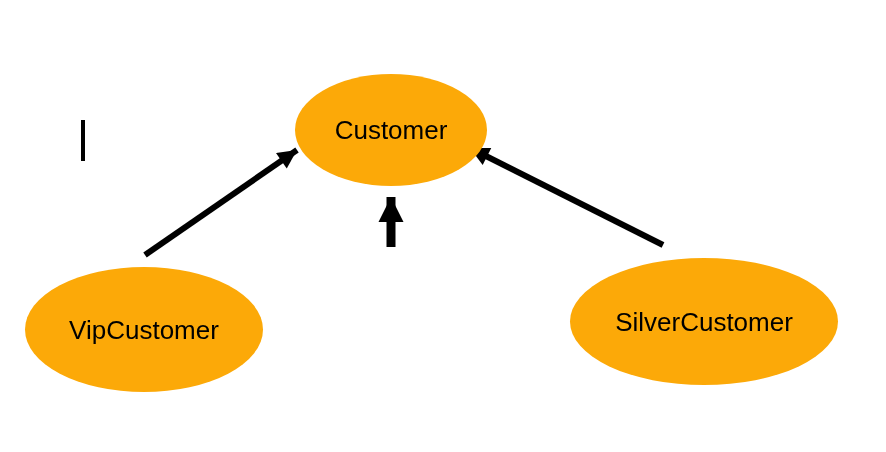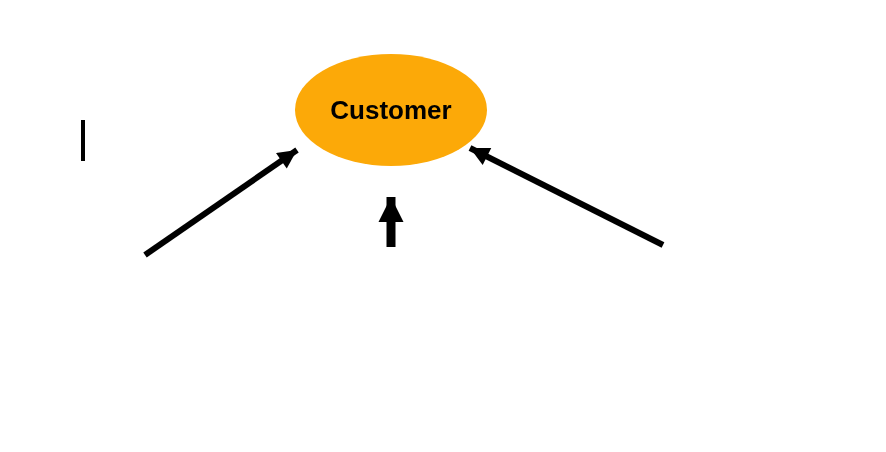"Customer" div.node { font-weight: bold -> none; top: 54px -> 74px }
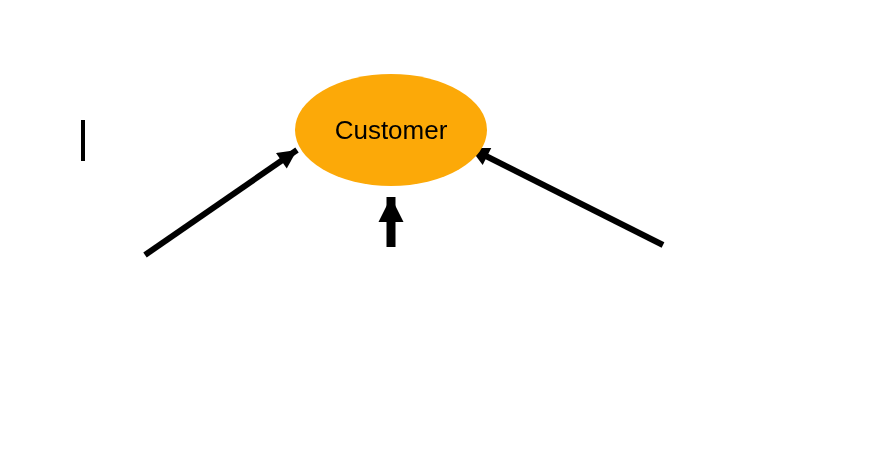"VipCustomer" div.node { html: none -> <div> <span>VipCustomer</span> </div> }
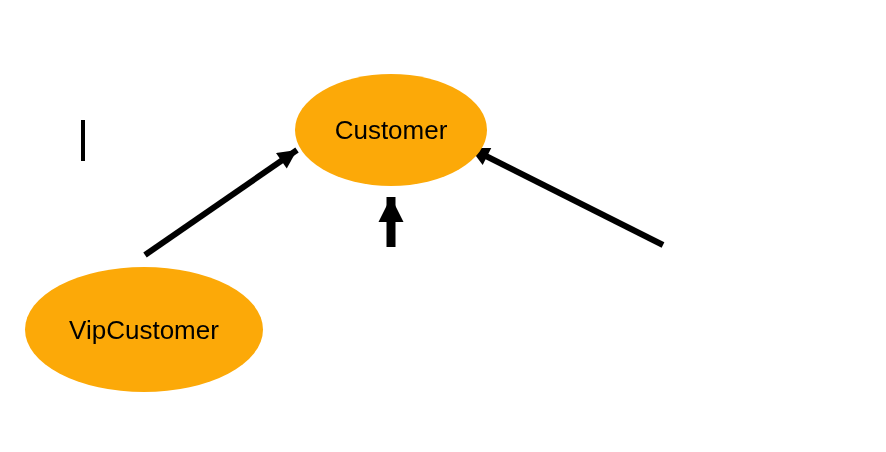"SilverCustomer" div.node { html: none -> <div> <span>SilverCustomer</span> </div> }
